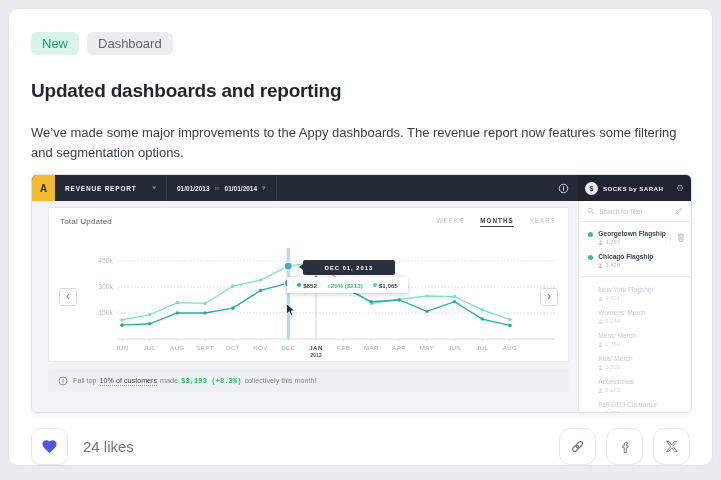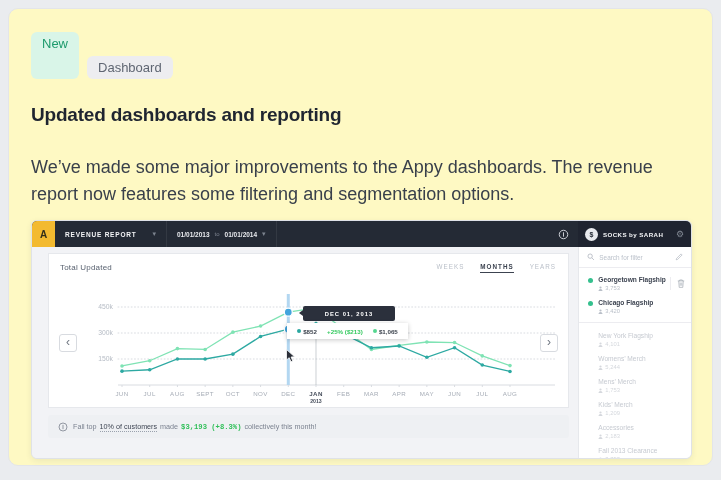"New" .card { background: #fef9c3 -> #ffffff }
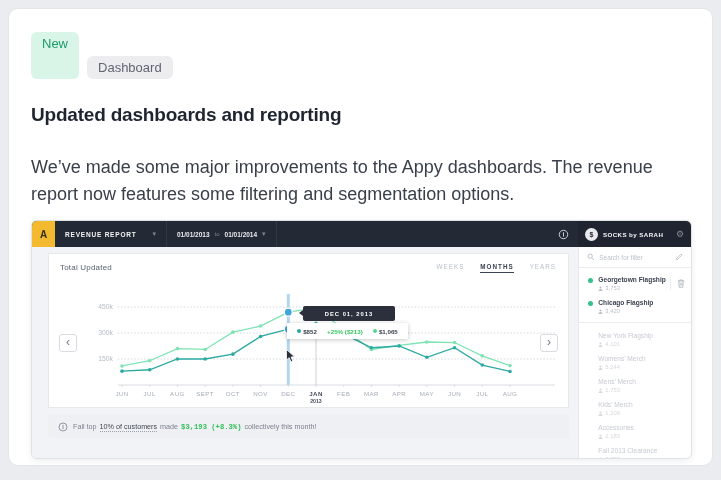"Dashboard" .tag-gray { margin-top: 24px -> none }
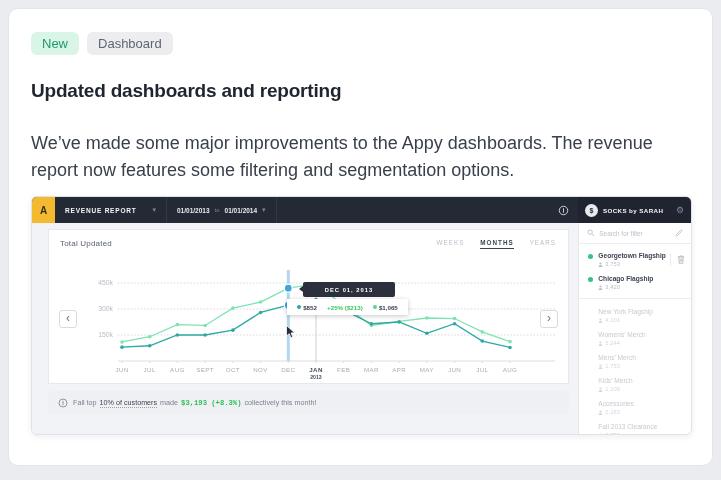"We’ve made some major improvements" .post-body { font-size: 18px -> 13px; margin-top: 28px -> 21px }
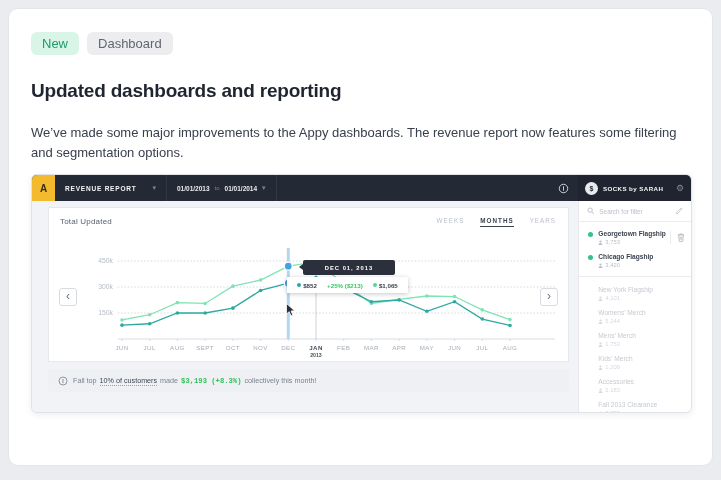"24 likes" div.footer { html: none -> <div> <button> <svg> <path></path> </svg> </button> <span>24 likes</span> <div> <button> <svg> <g> <rect></rect> <rect></rect> </g> </svg> </button> <button> <svg> <path></path> </svg> </button> <button> <svg> <path></path> </svg> </button> </div> </div> }
